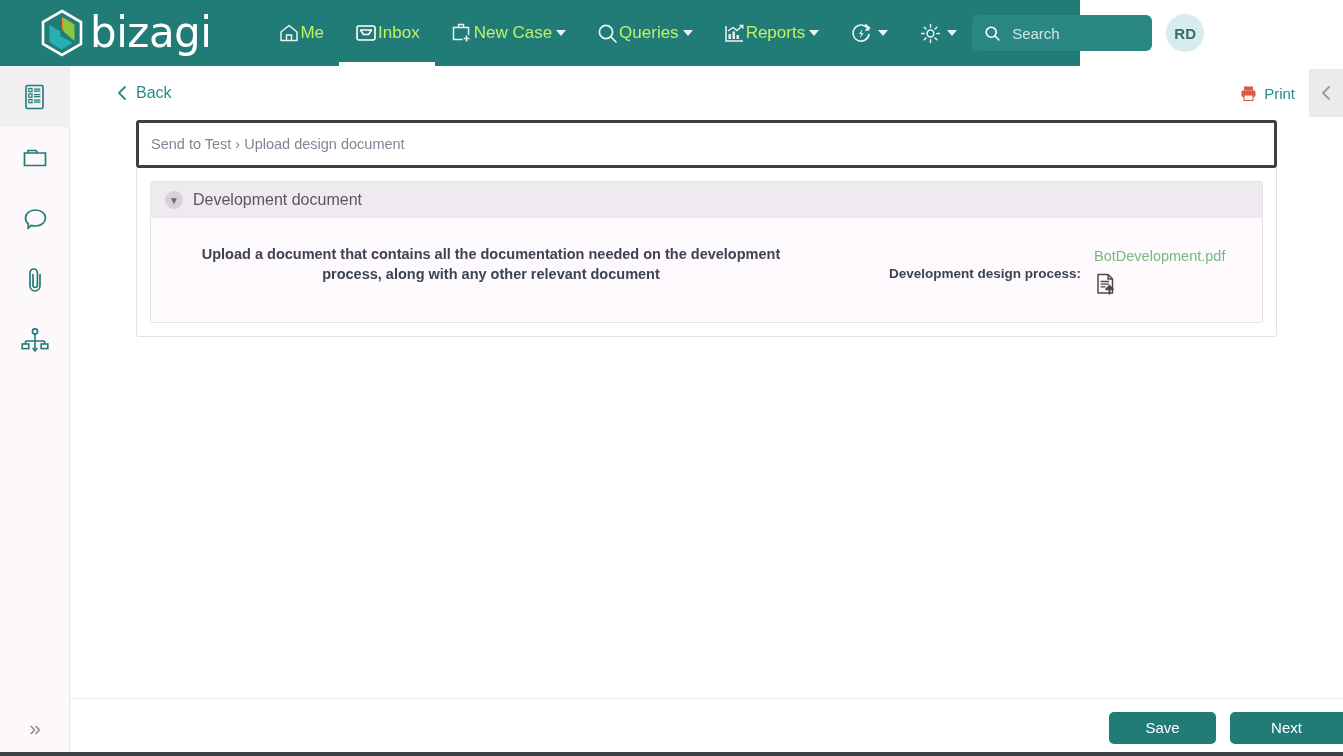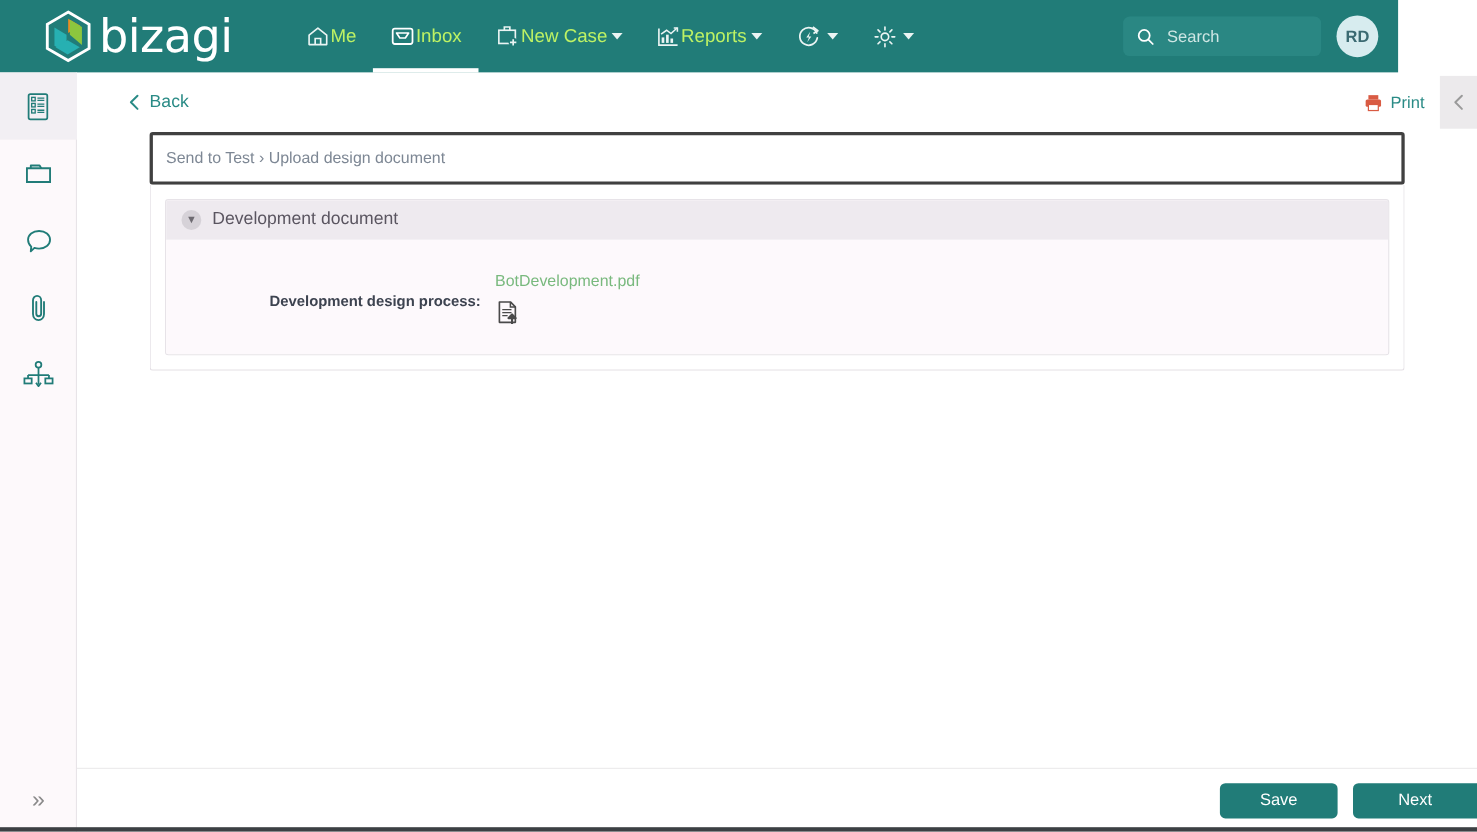"bizagi" .topnav { width: 1271px -> 1080px }
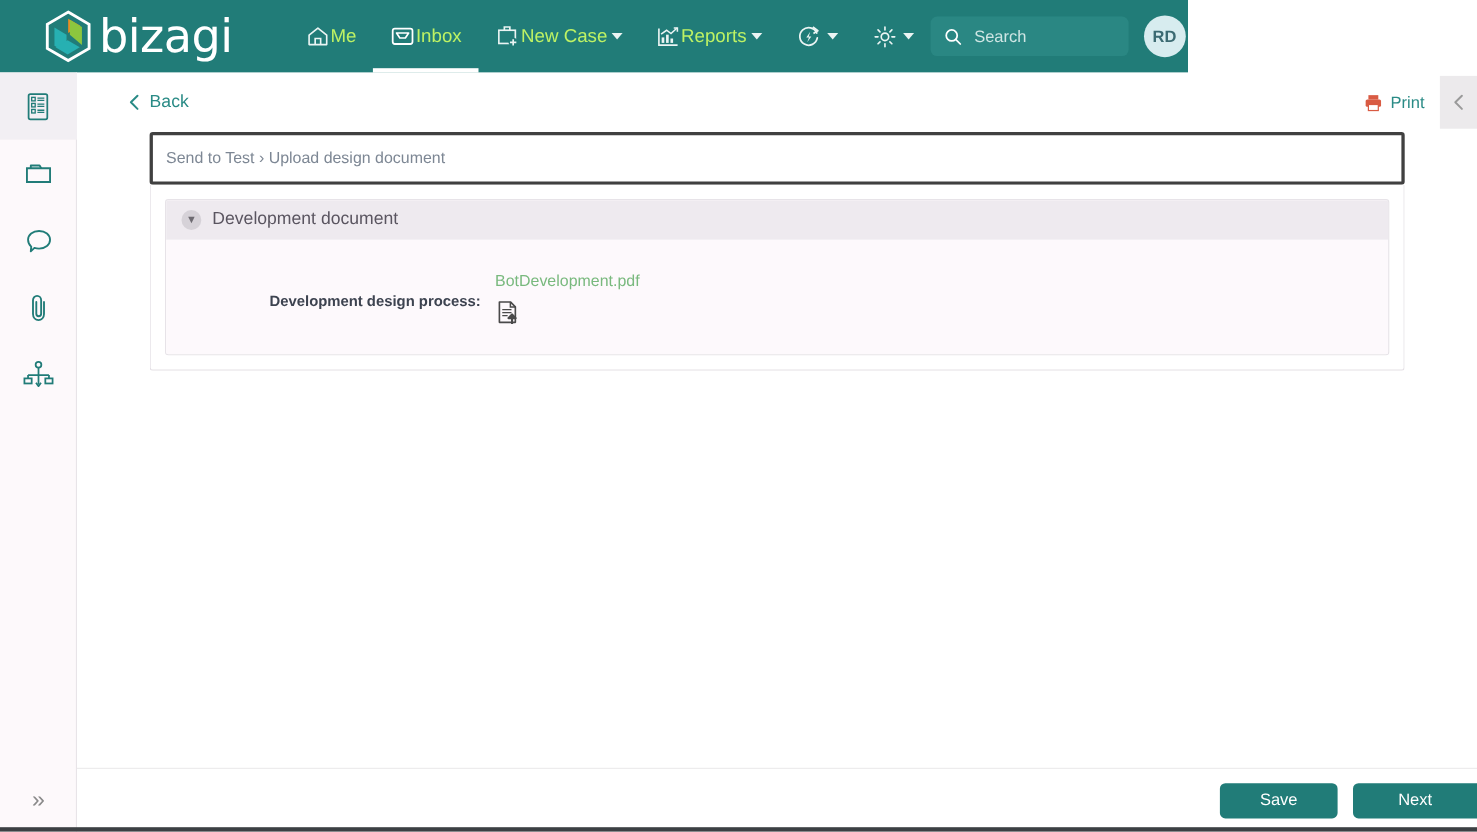"Queries" div.navitem { html: none -> <div> <svg> <circle></circle> <line></line> </svg> <span>Queries</span> <i></i> </div> }
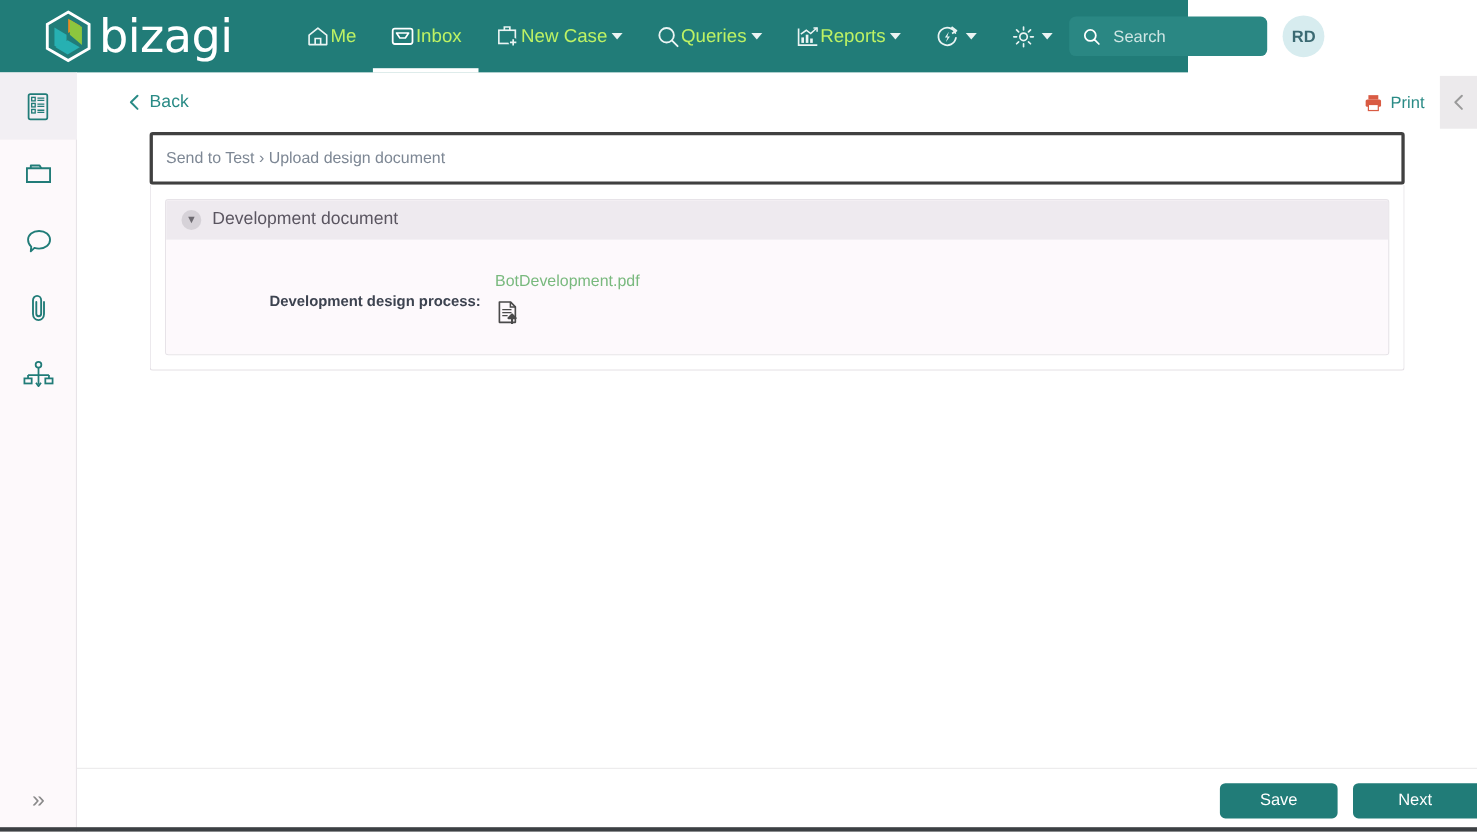"Upload a document that contains" div.desc { html: none -> <div>Upload a document that contains all the documentation needed on the development process, along with any other relevant document</div> }
